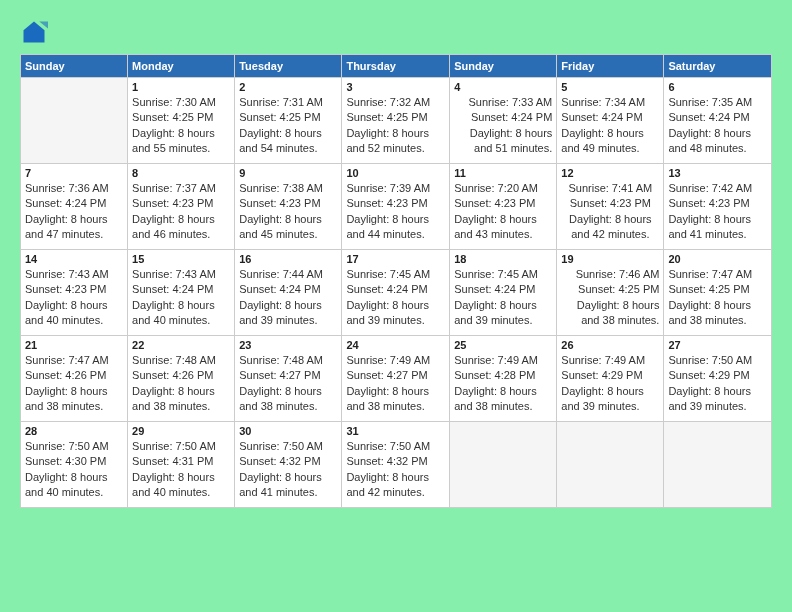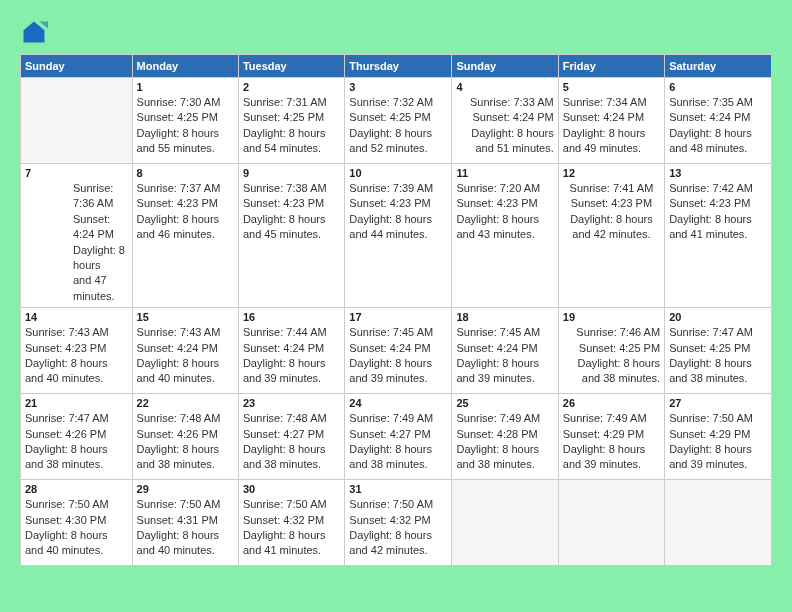"Sunrise: 7:36 AM" div.day-info { margin-left: 48px -> none }
